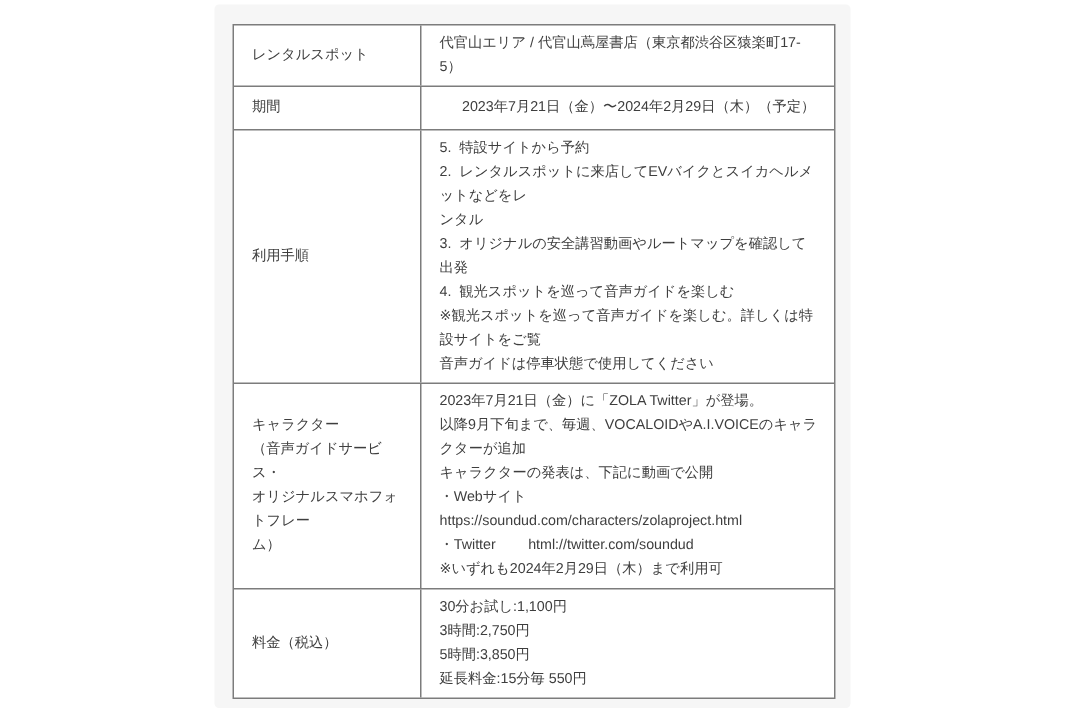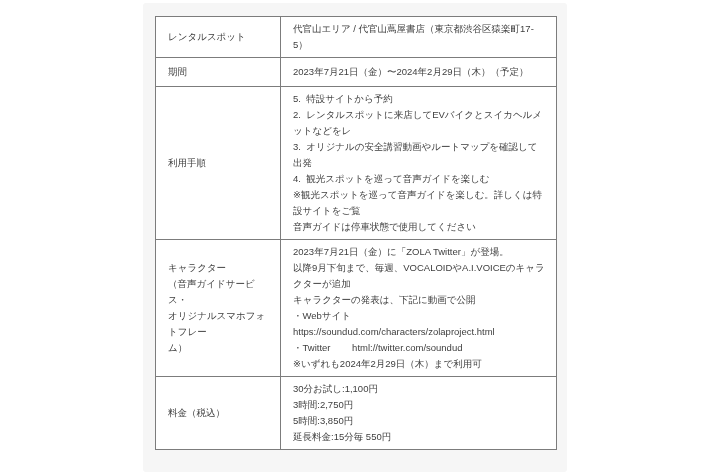"期間" .h-29b { gap: none -> 15px }
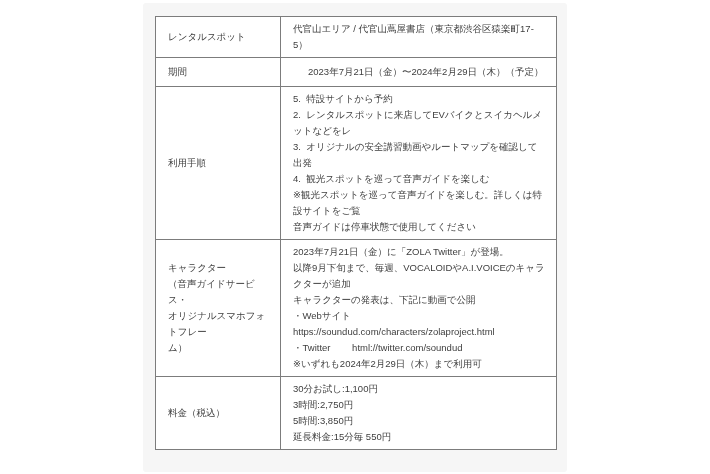"ンタル" div.line { html: none -> <div>ンタル</div> }
